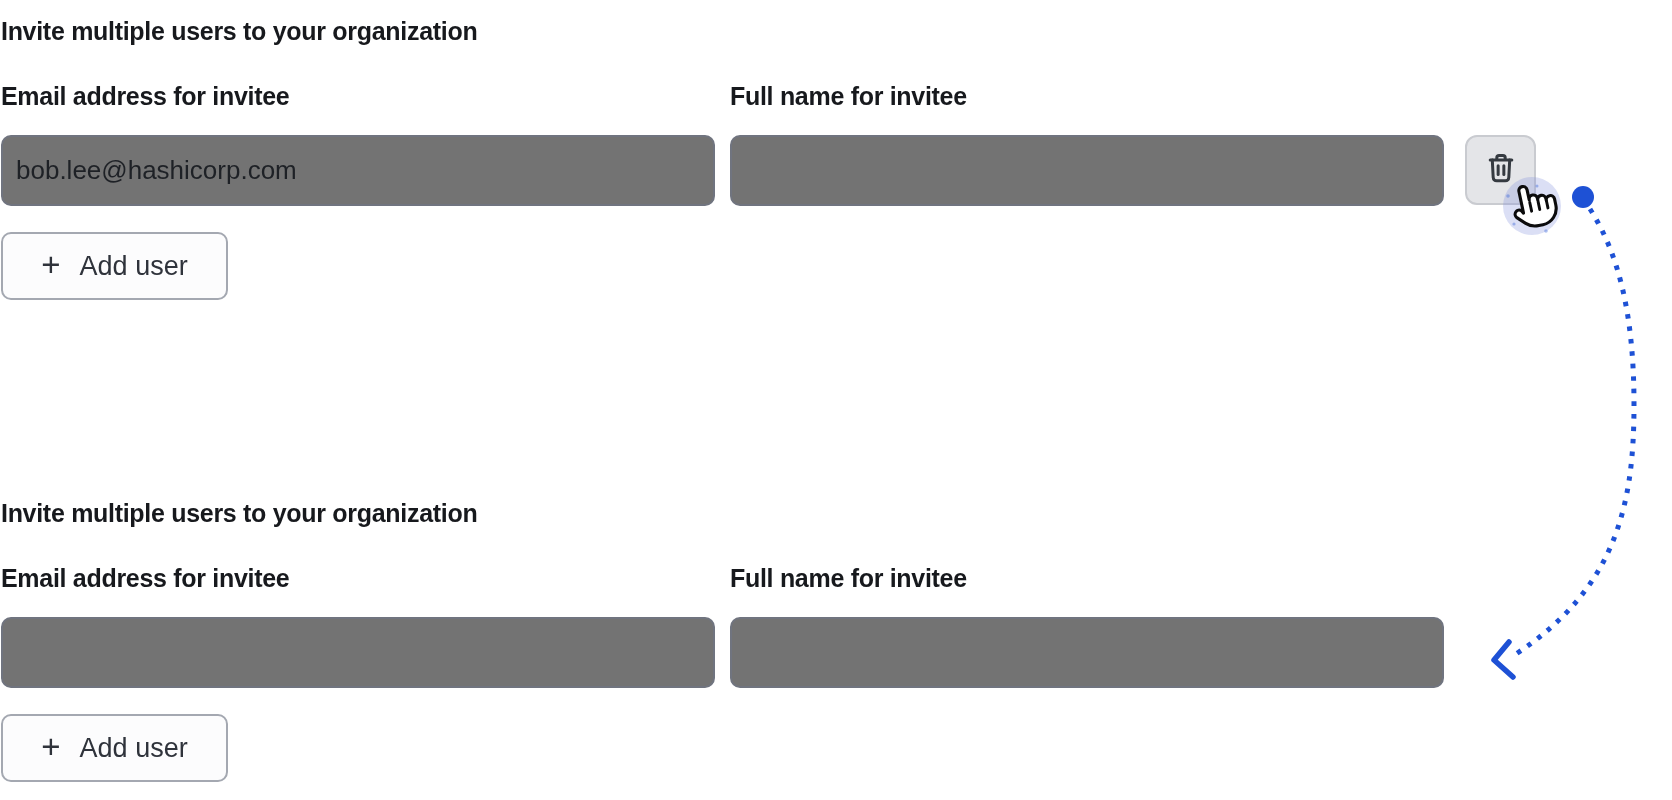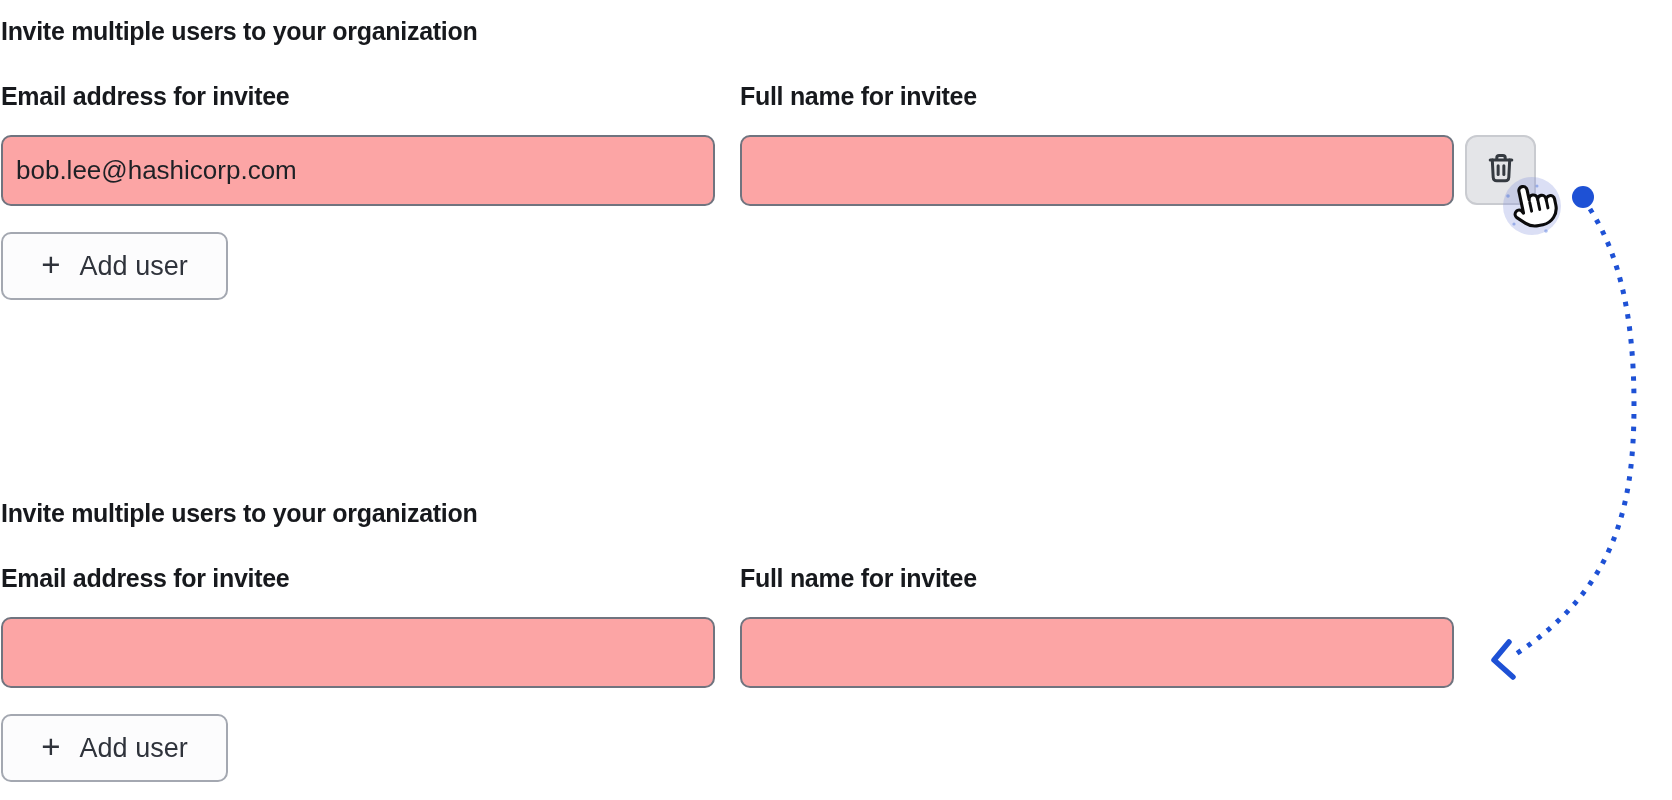"Email address for invitee" .form-row { gap: 25px -> 15px }
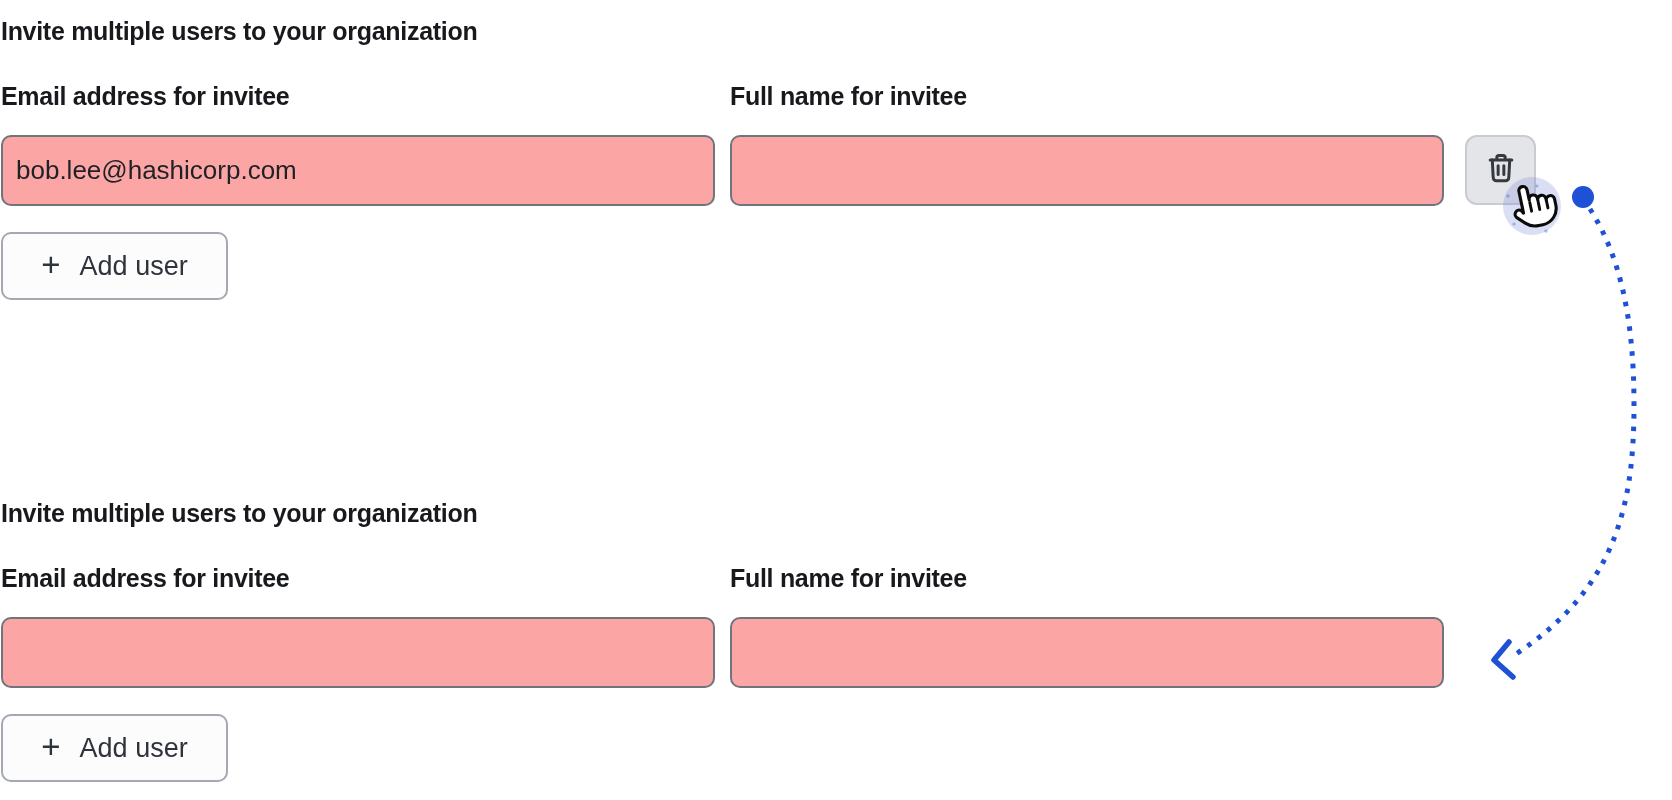"bob.lee@hashicorp.com" .text-input { background: #fca5a5 -> #737373 }
